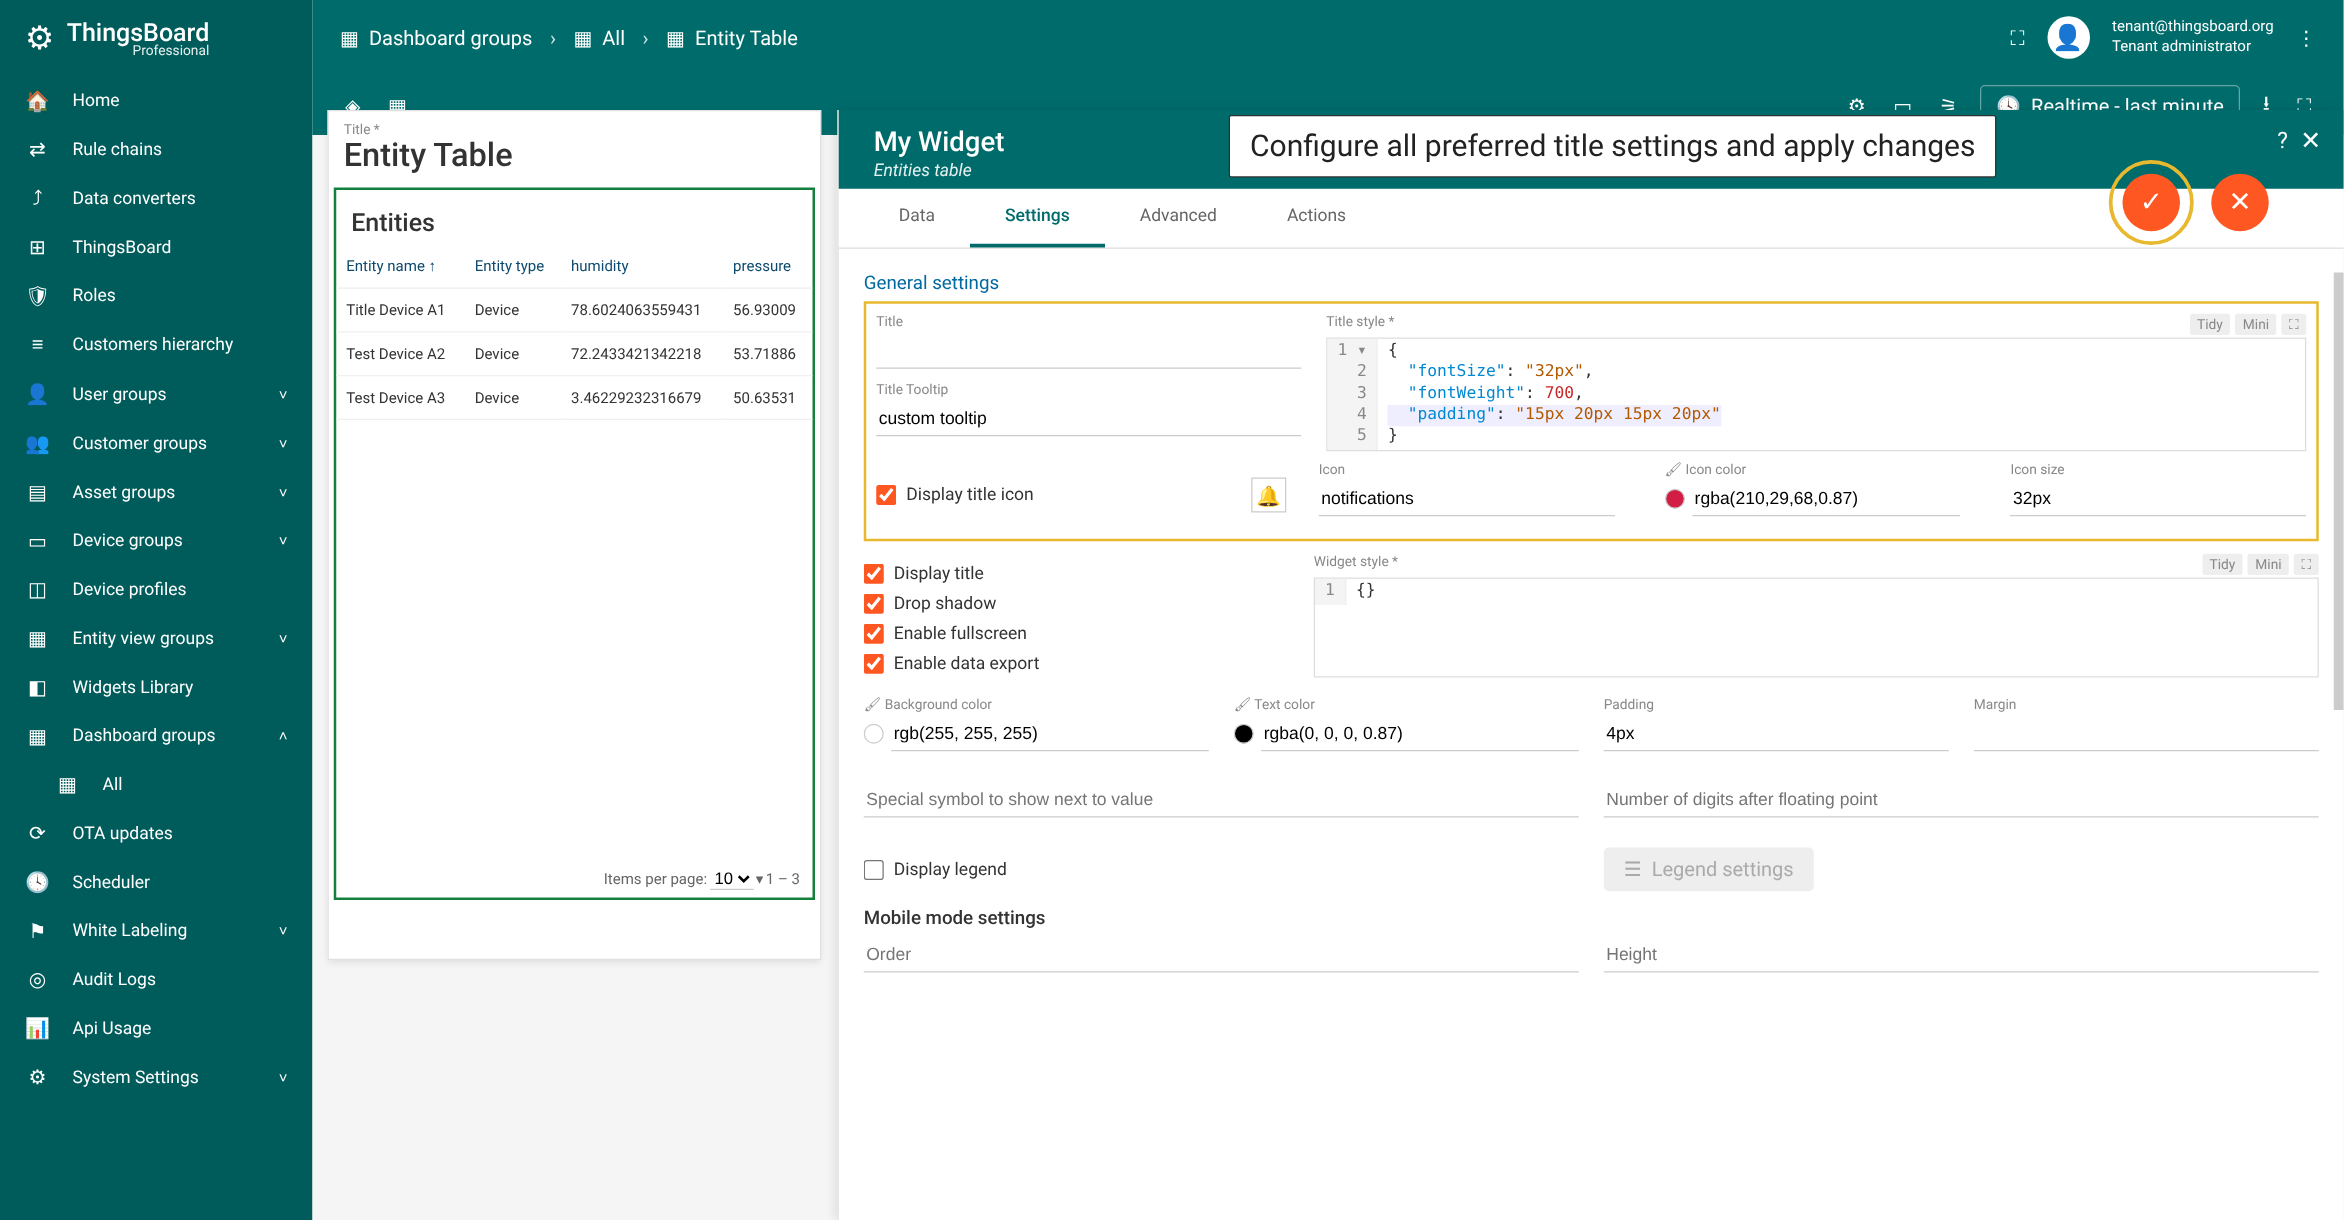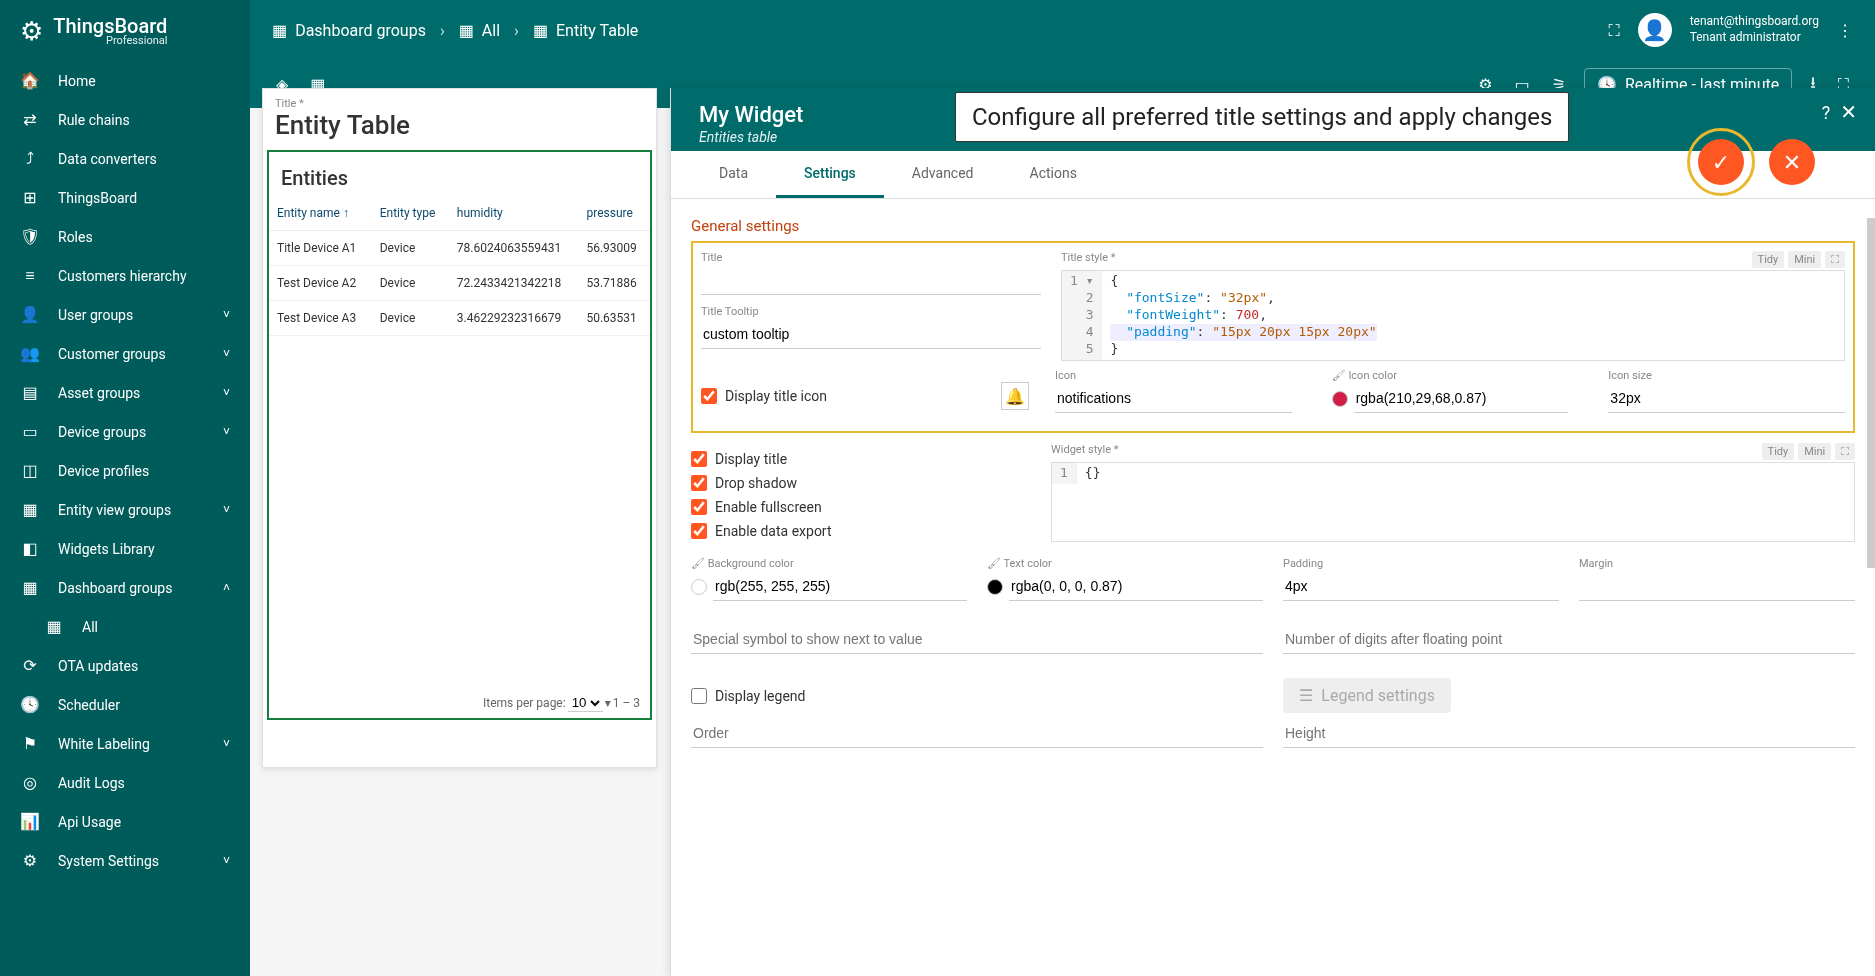"Configure all preferred title settings" .callout { left: 284px -> 312px }
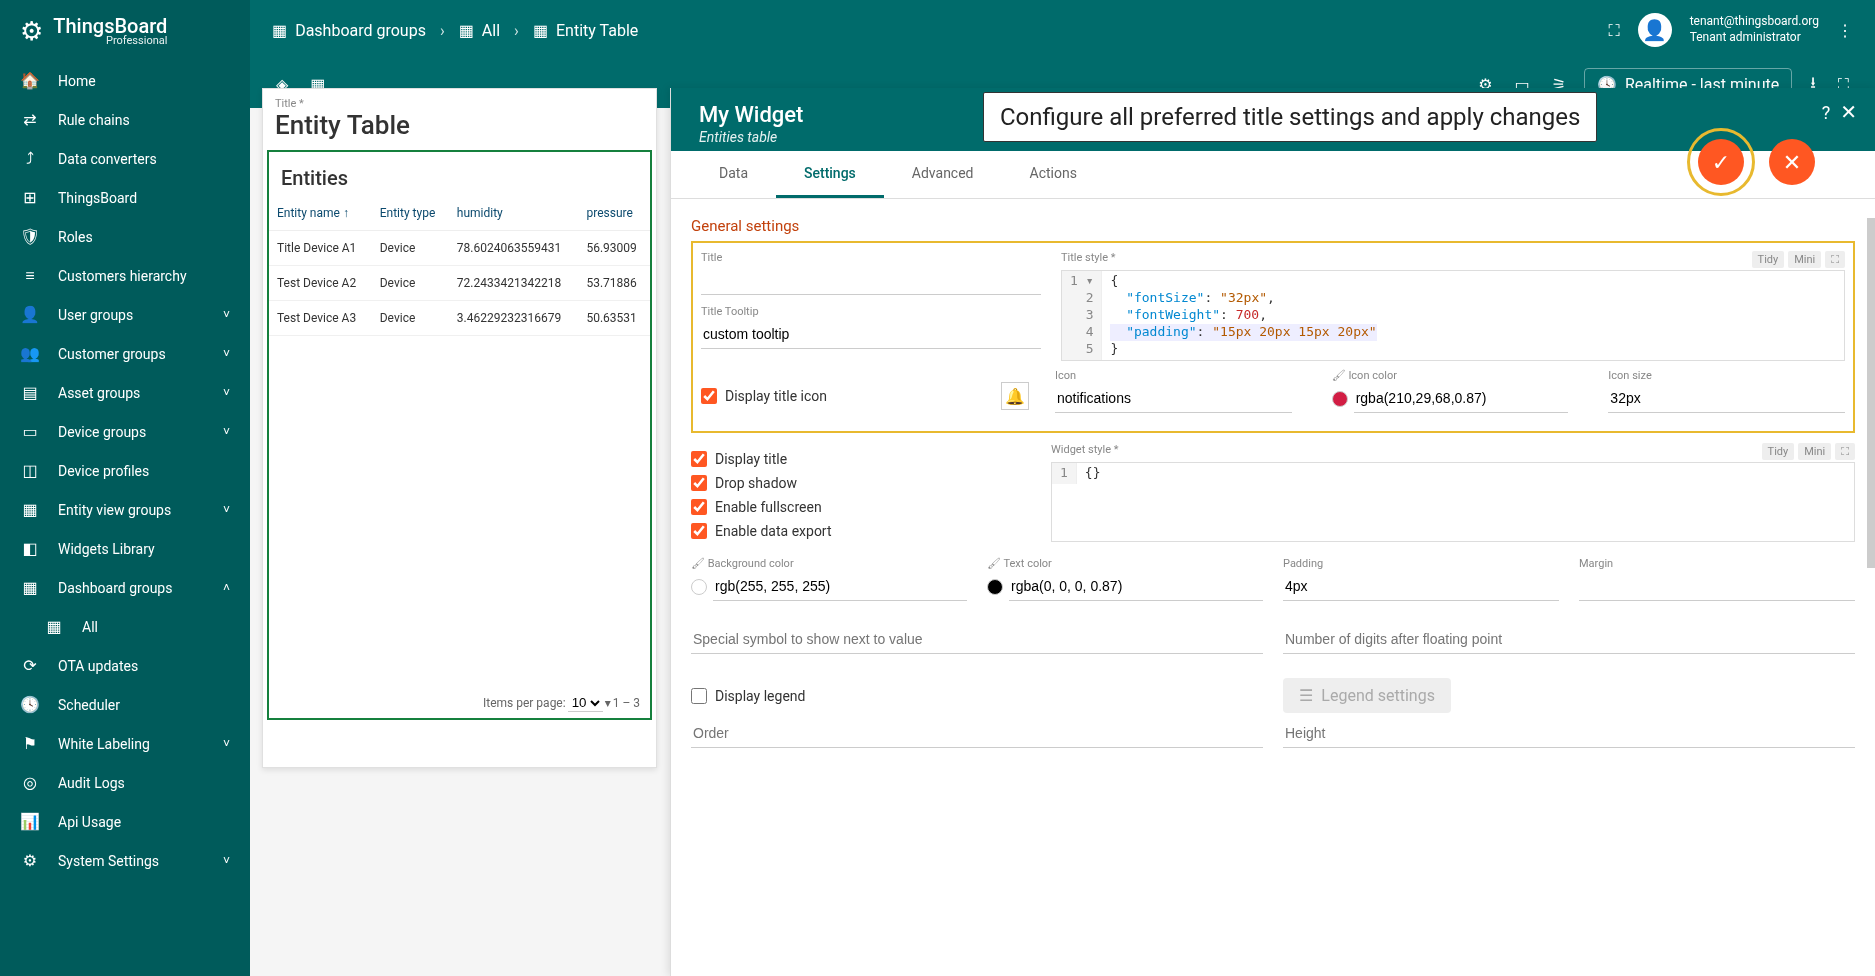"General settings" .section-title { color: #c2410c -> #0369a1 }
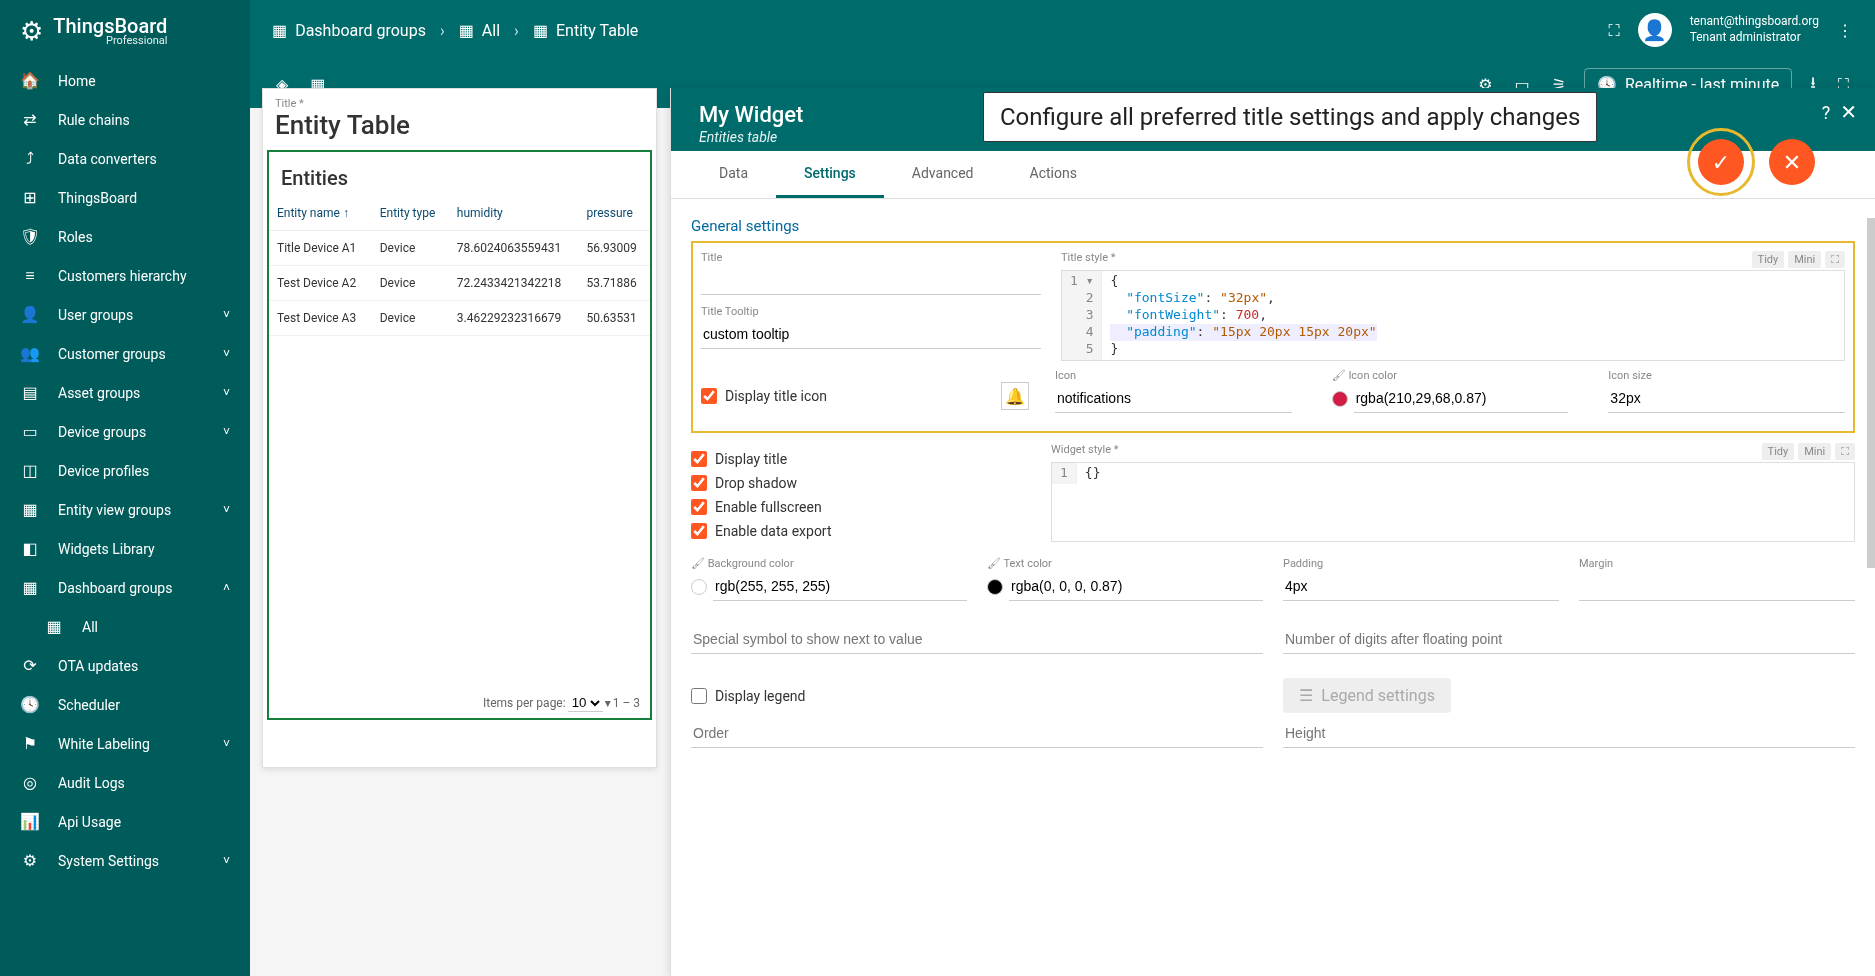"Mobile mode settings" div.section-title { html: none -> <div>Mobile mode settings</div> }
